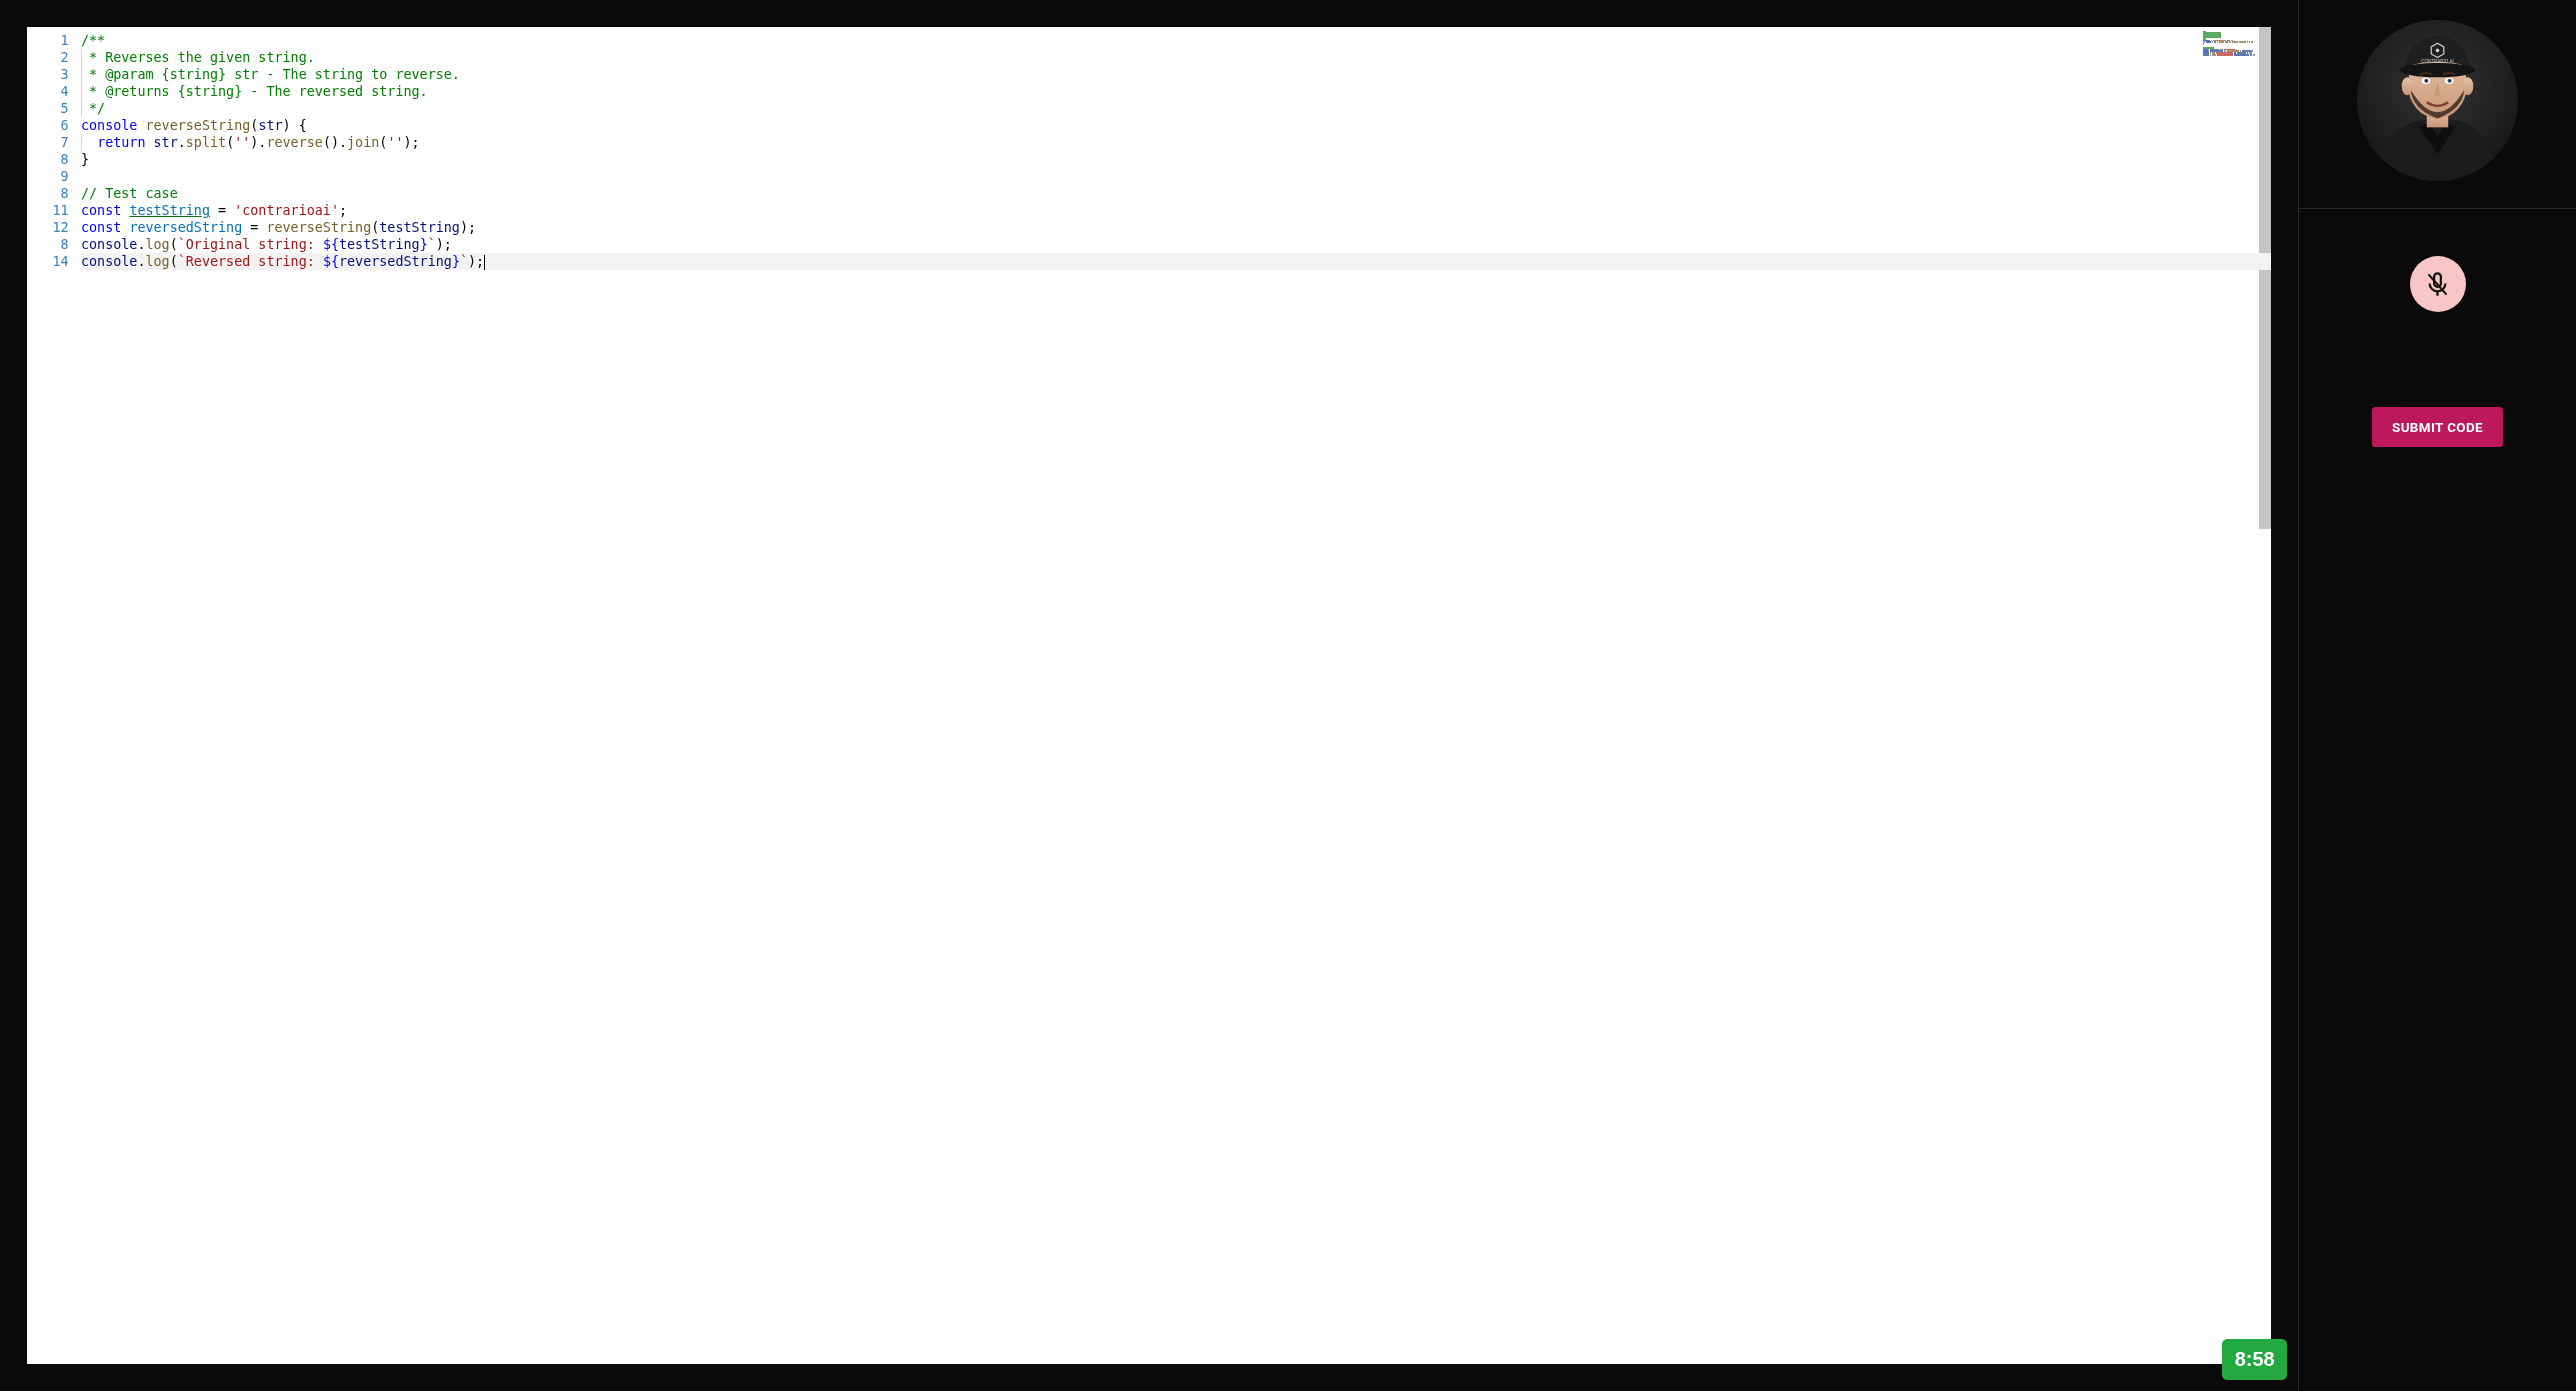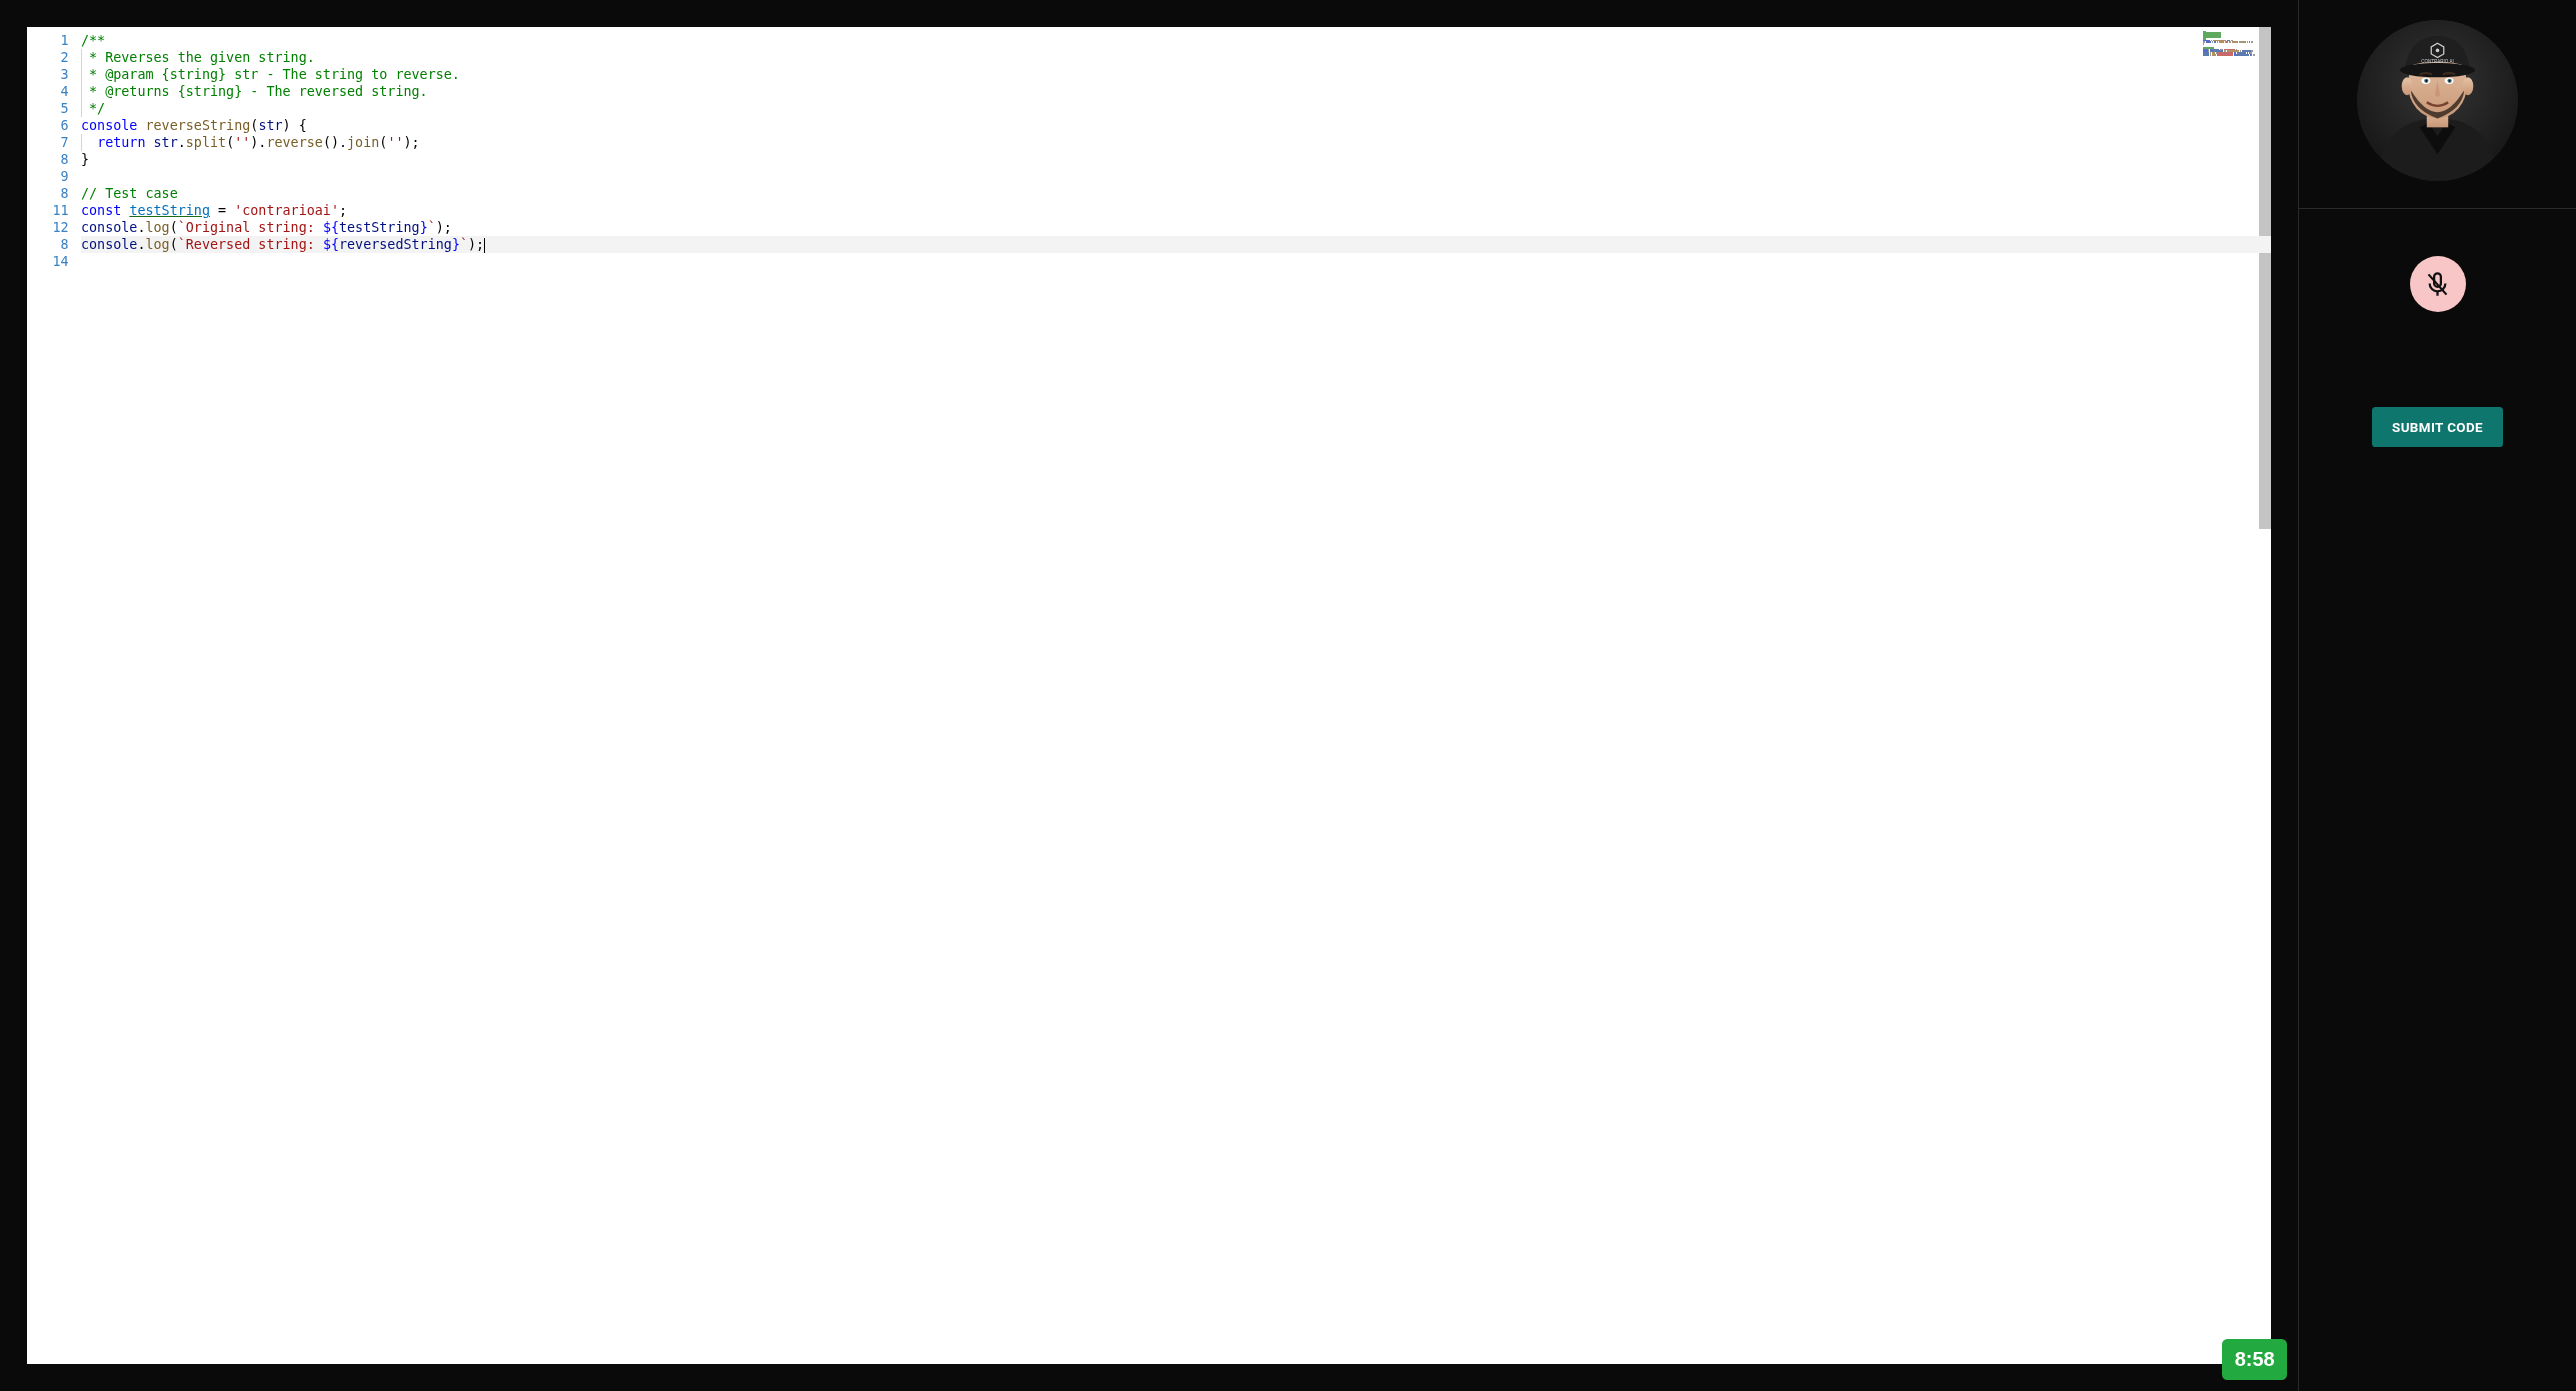"const reversedString =" div.code-line { html: none -> <div><span>const</span><span> </span><span>reversedString</span><span> = </span><span>reverseString</span><span>(</span><span>testString</span><span>);</span></div> }
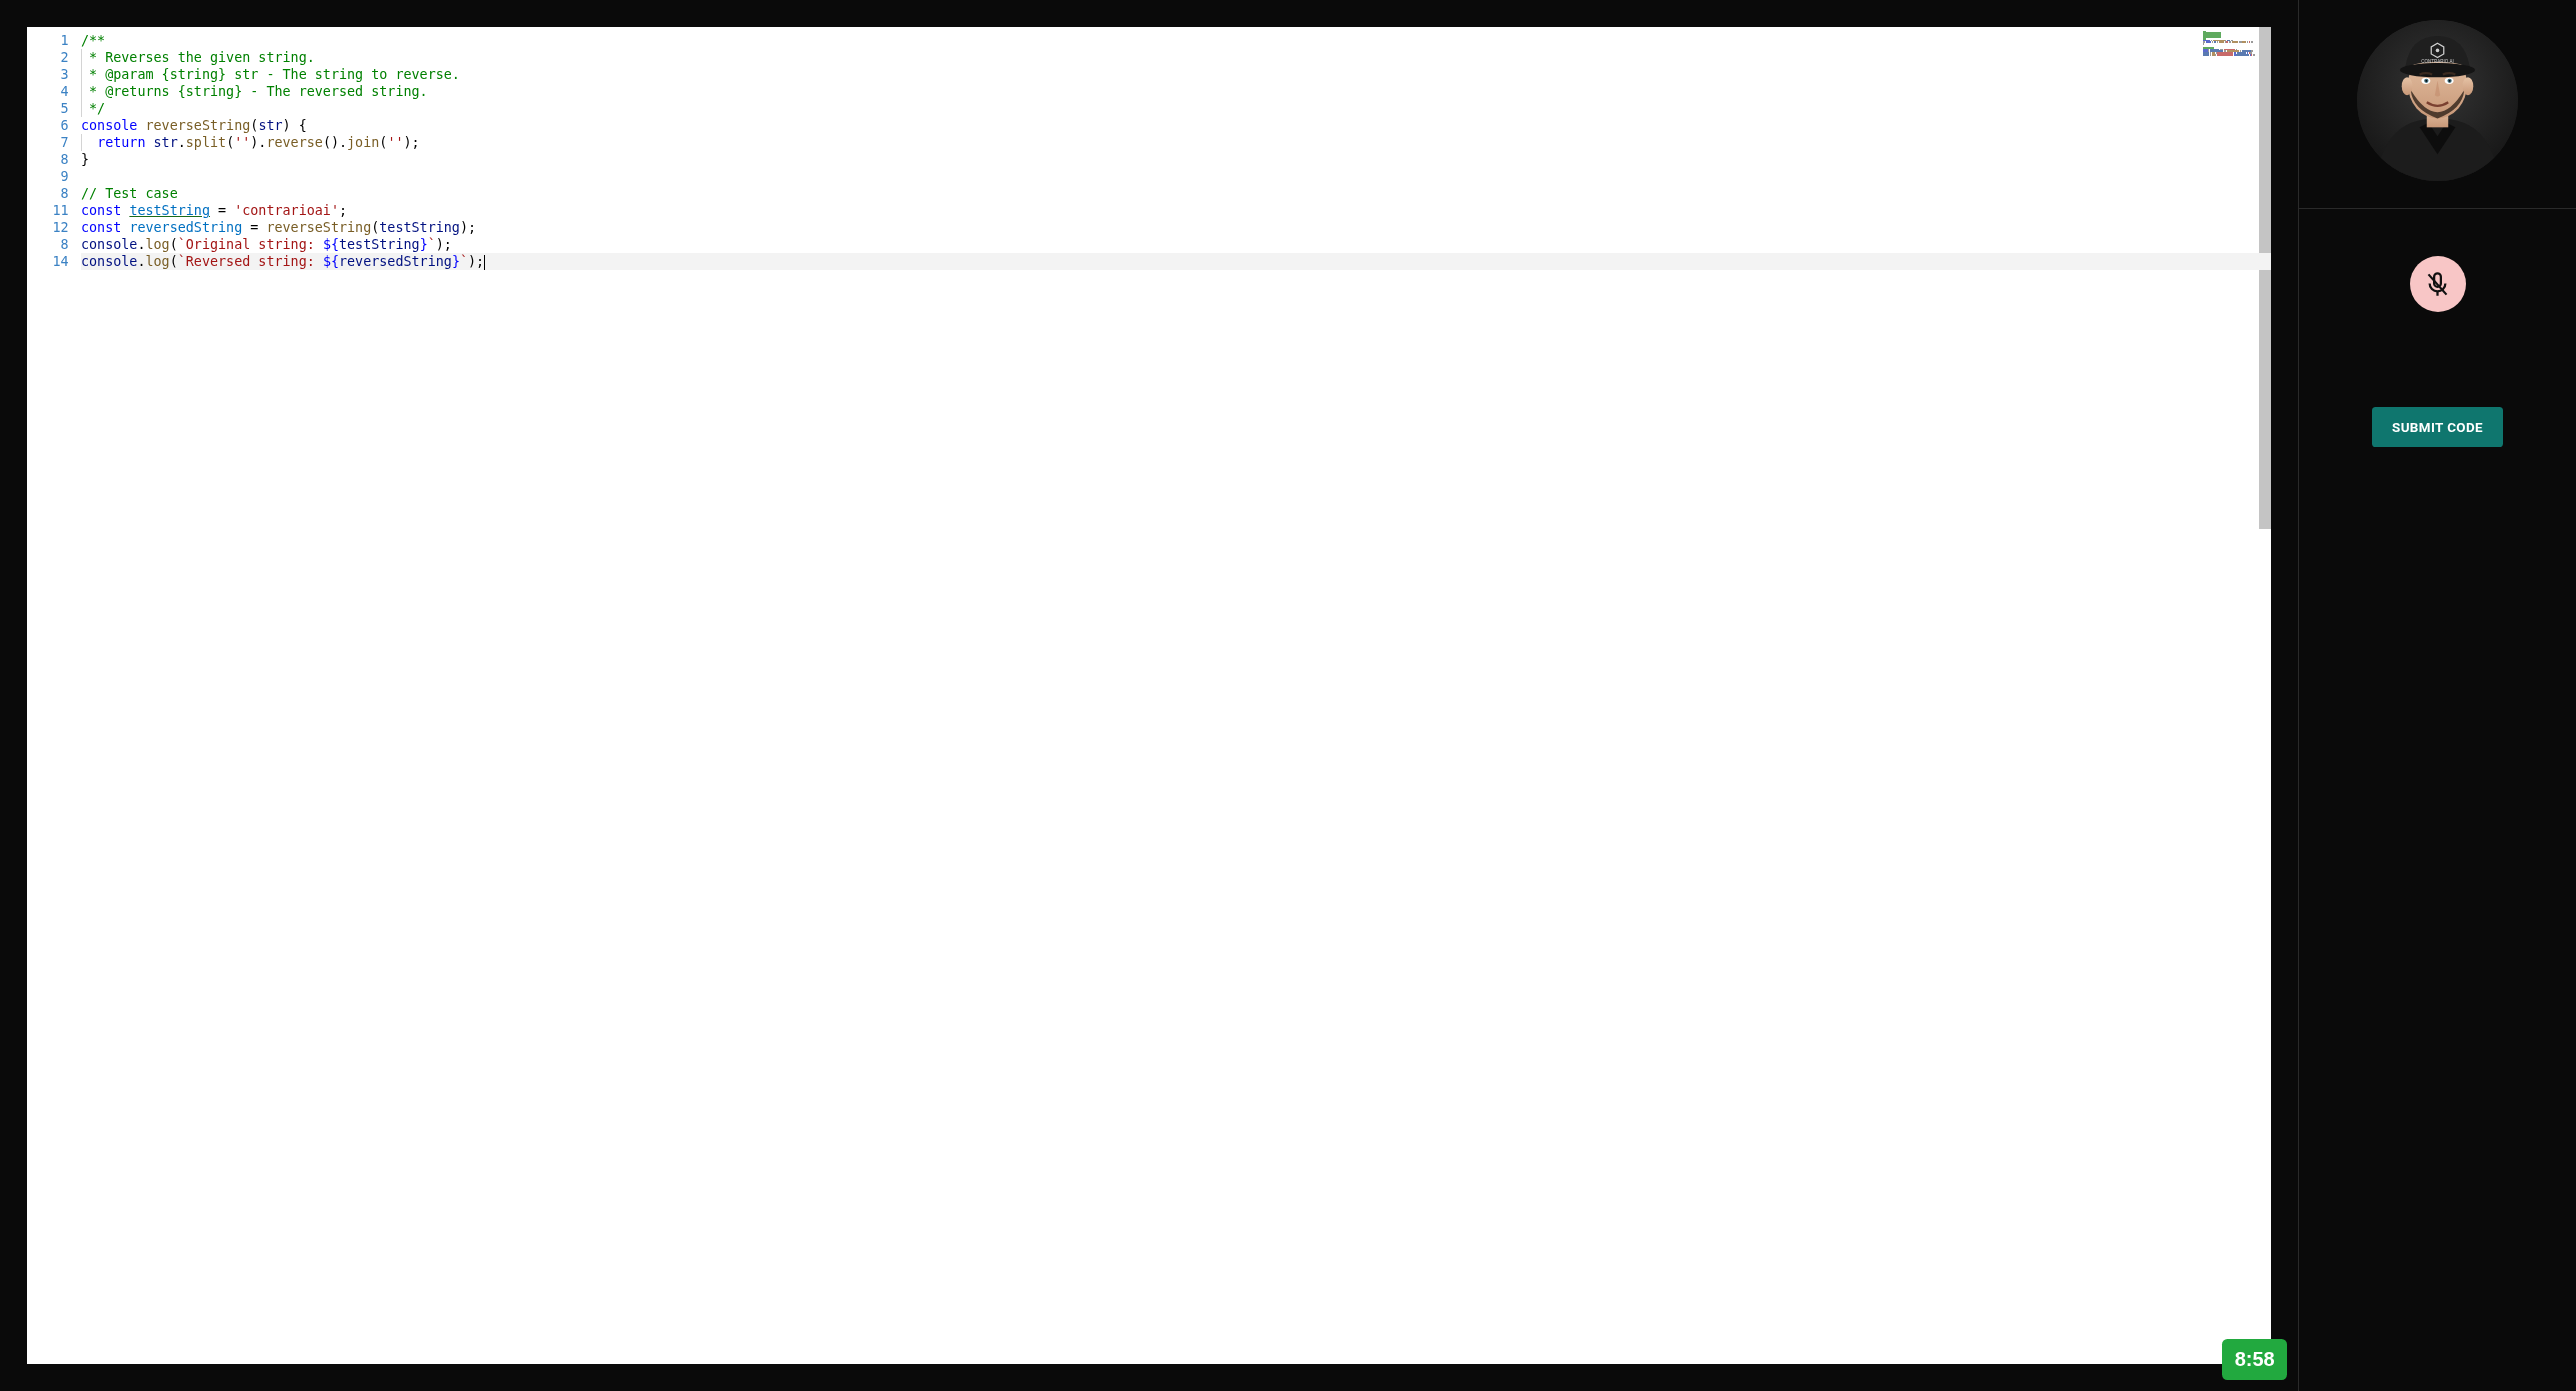"SUBMIT CODE" .submit-button { background: #0f766e -> #be185d }
